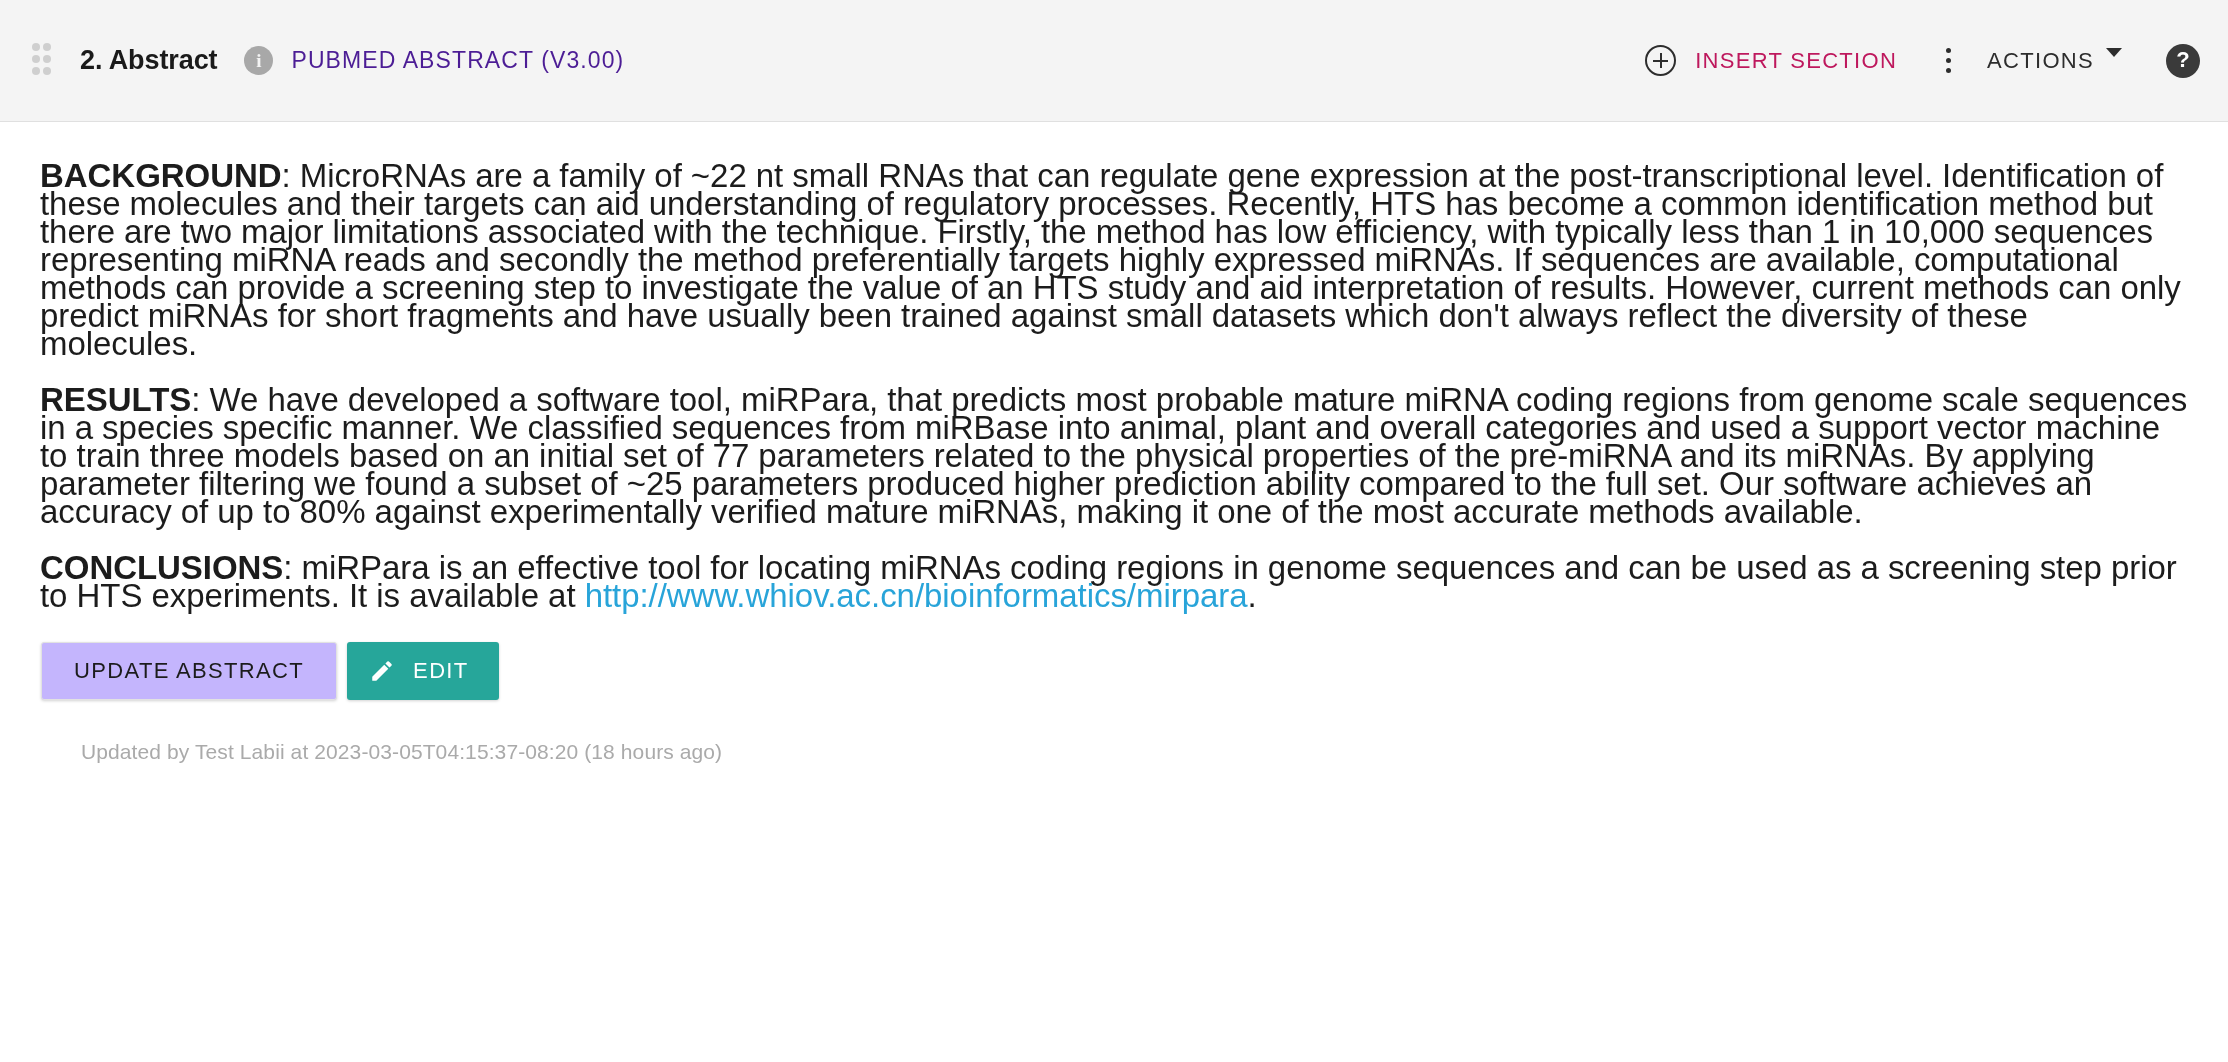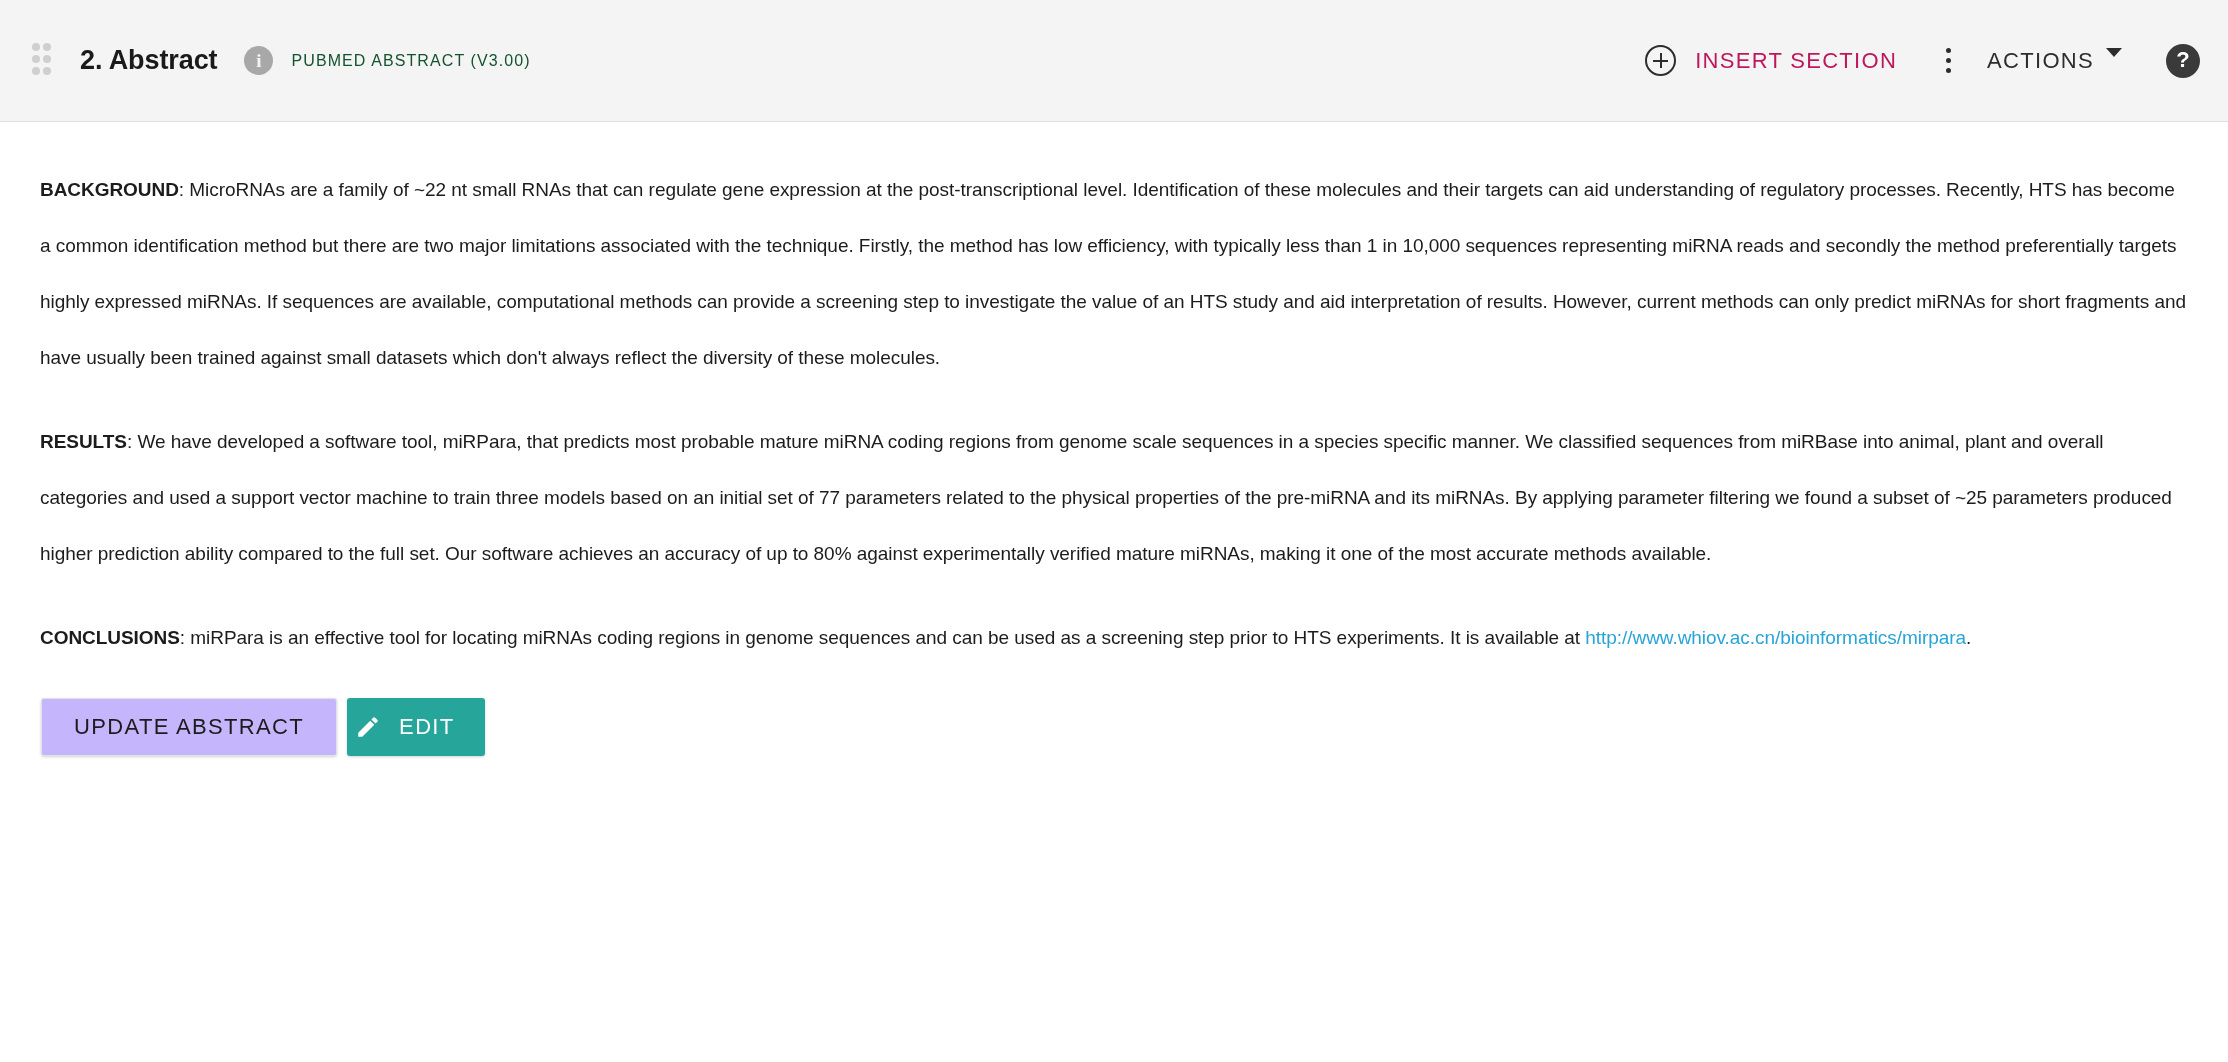"PUBMED ABSTRACT (V3.00)" .section-subtitle { color: #14532d -> #4c1d95; font-size: 16px -> 23px }
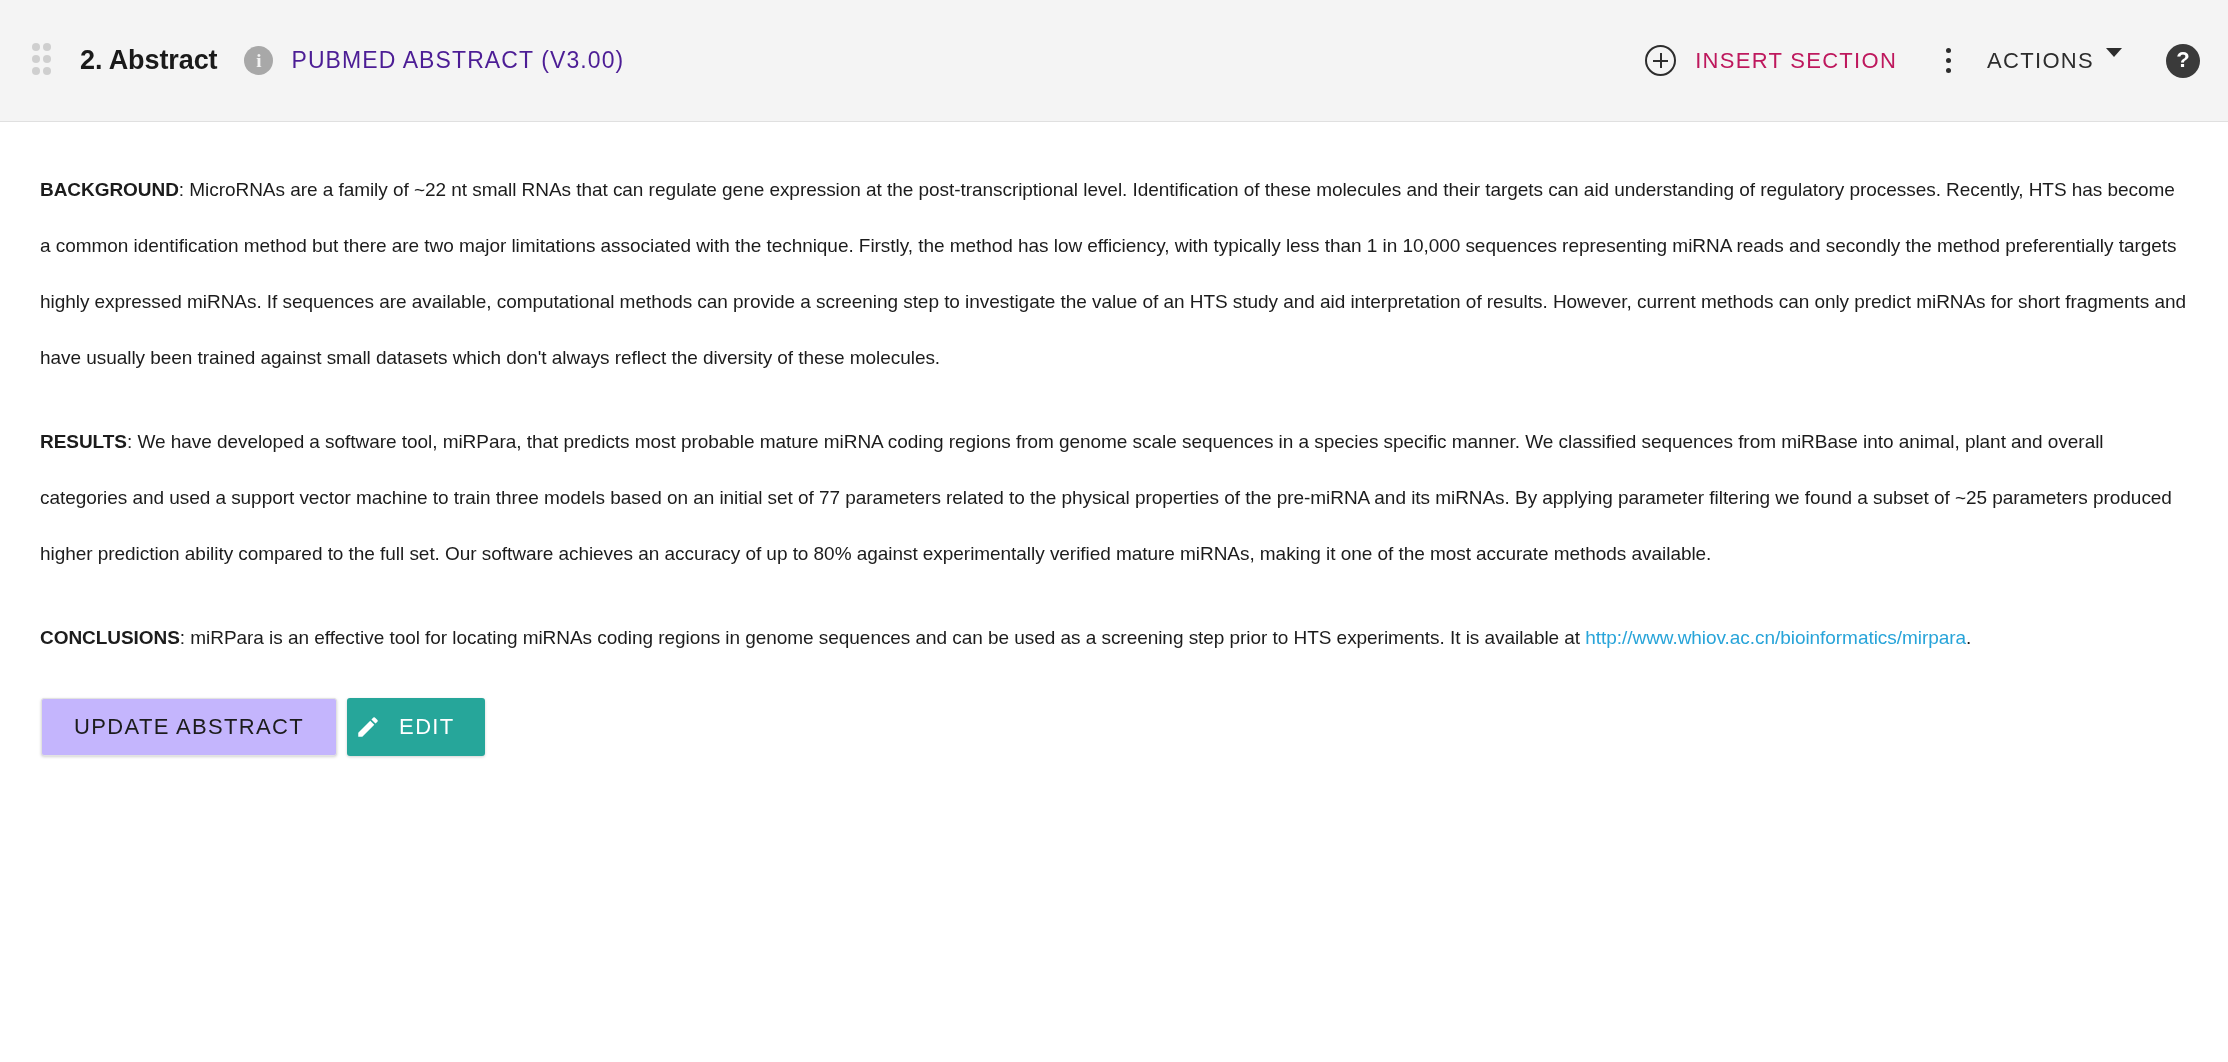"BACKGROUND: MicroRNAs are a family" .abstract-para { font-size: 19px -> 33px; line-height: 56px -> 28px }
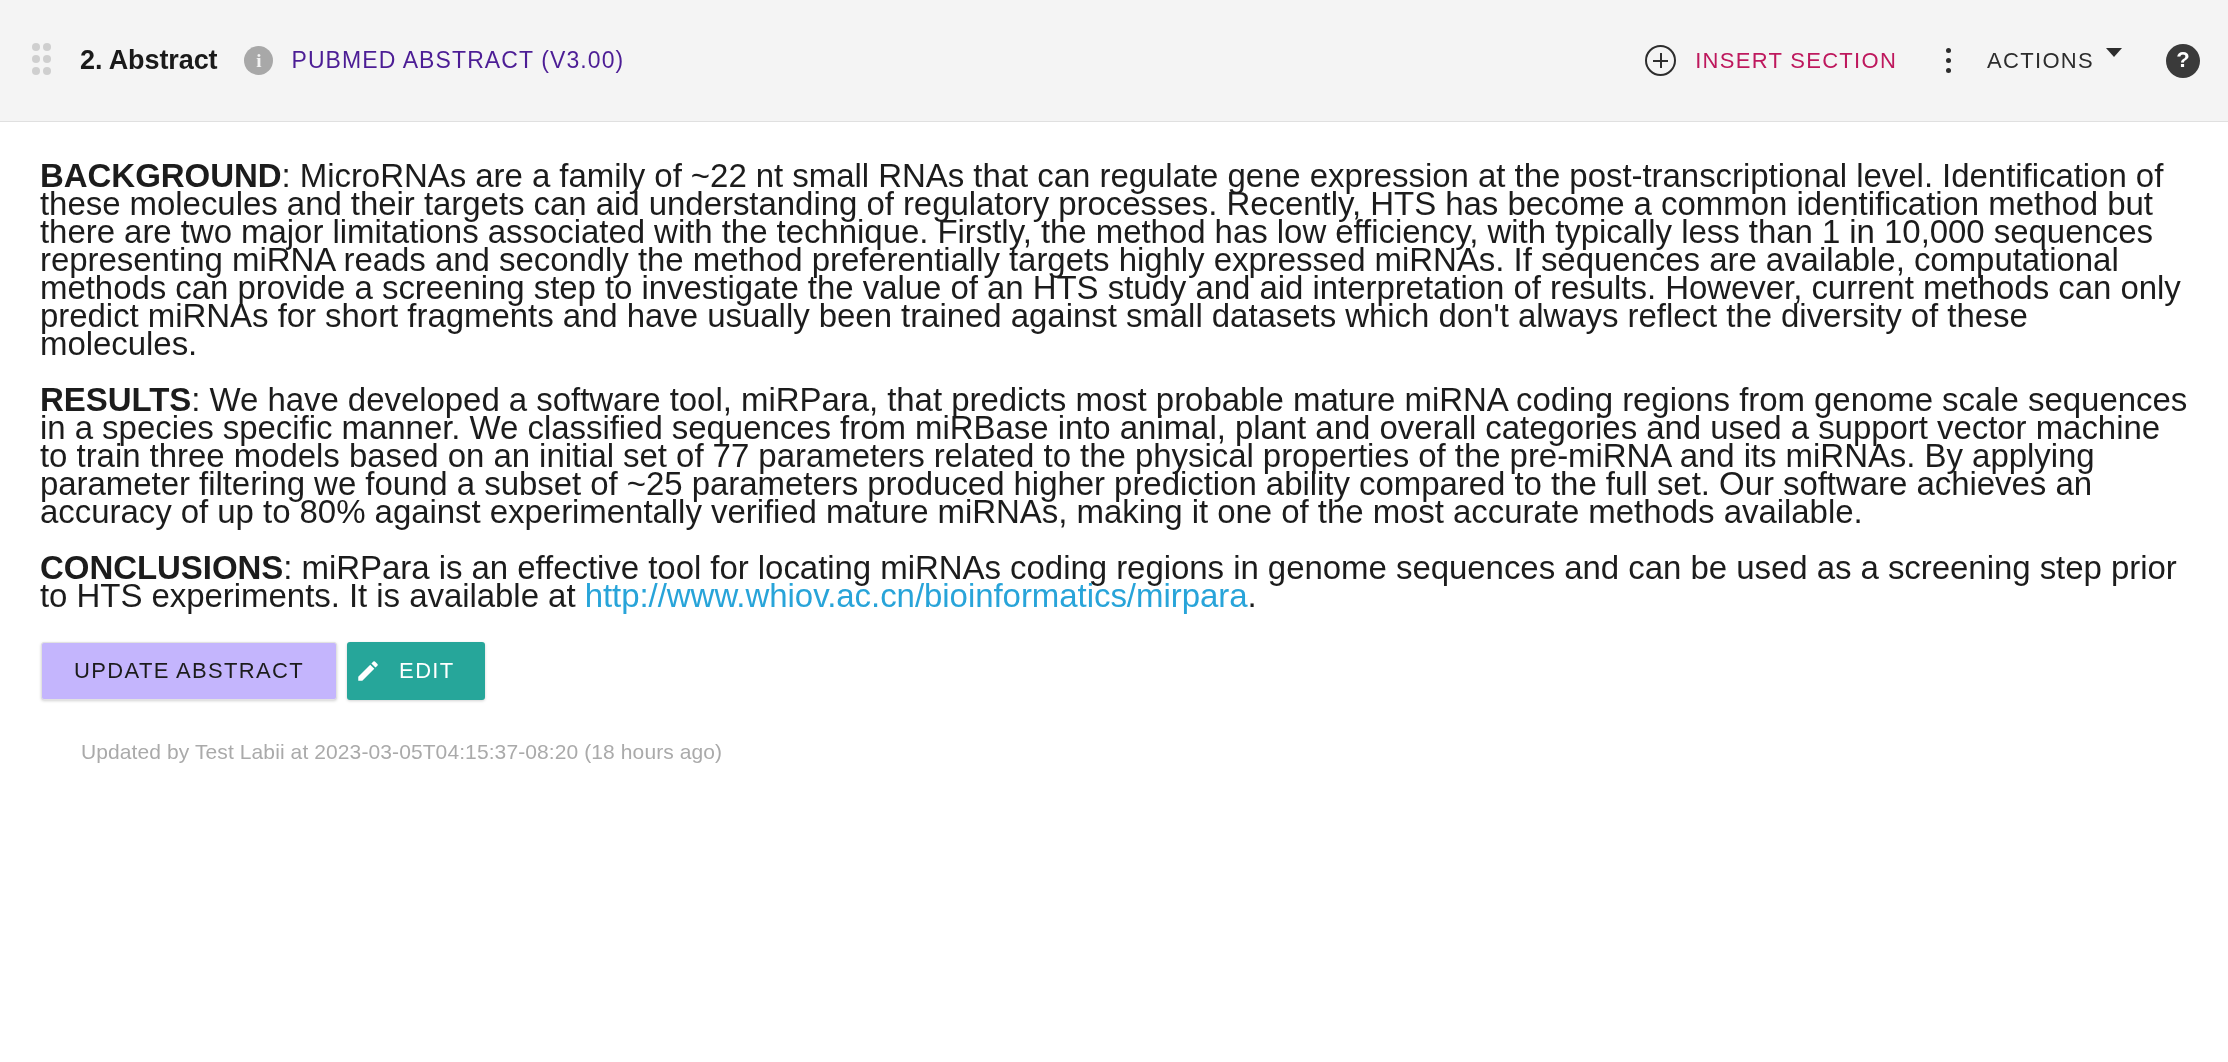"EDIT" .btn-edit { padding: 0 30px 0 8px -> 0 30px 0 22px }
